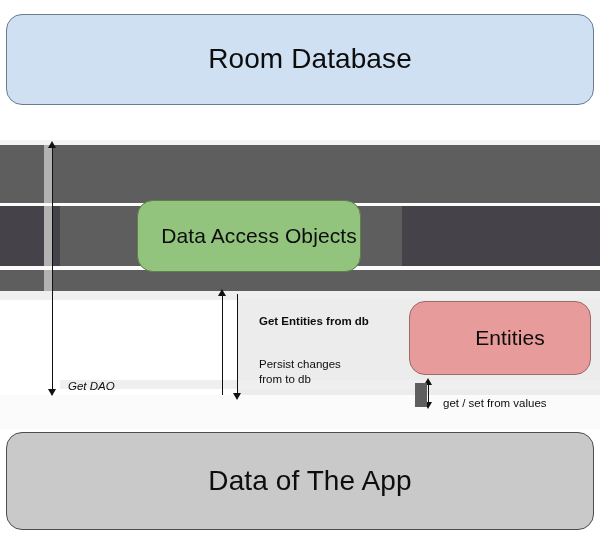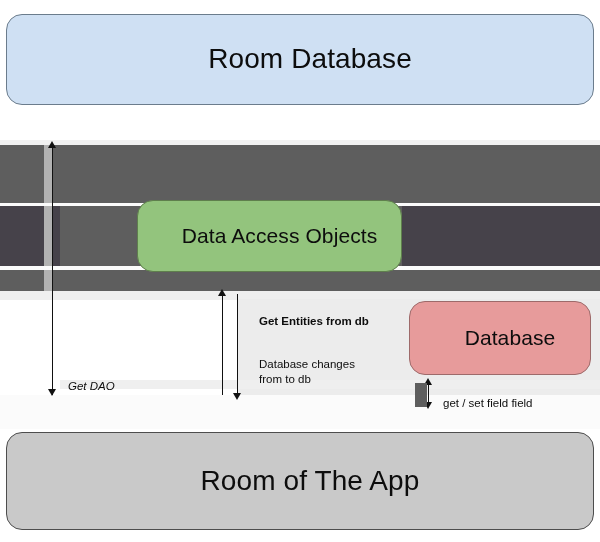"Data Access Objects" #dao { width: 265px -> 224px }
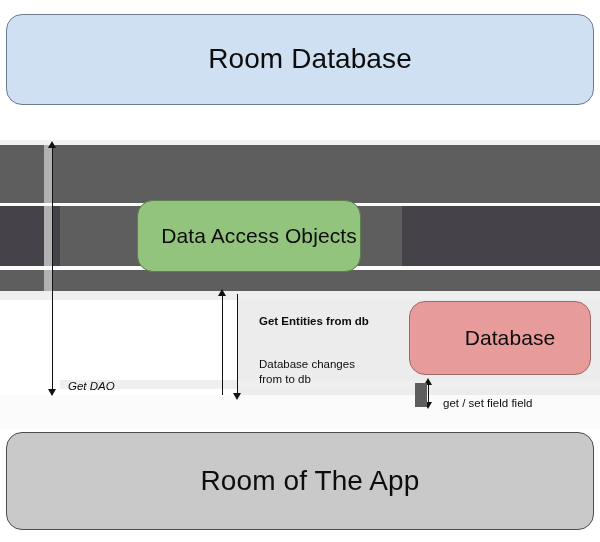"Database" span.node-title { text: Database -> Entities }
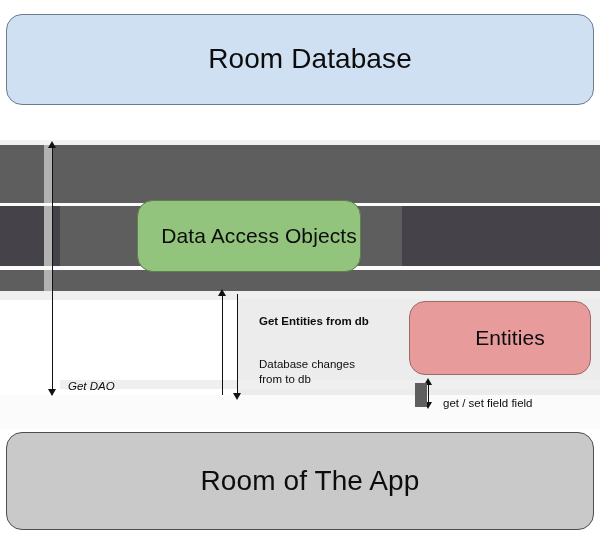"Database changes" div.edge-label { text: Database -> Persist }
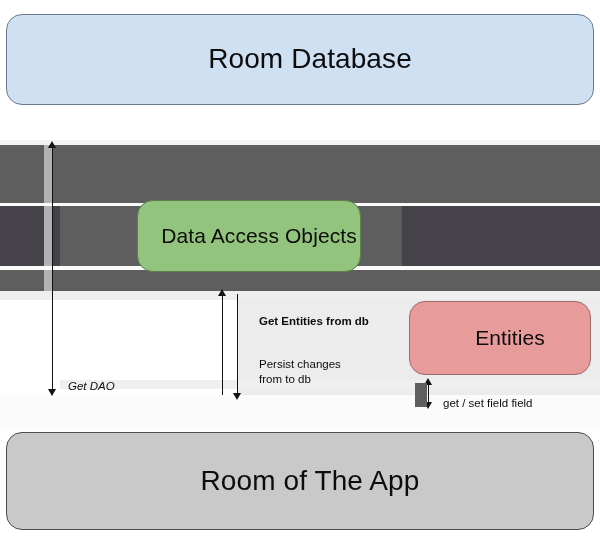"get / set field field" div.edge-label { text: field field -> from values }
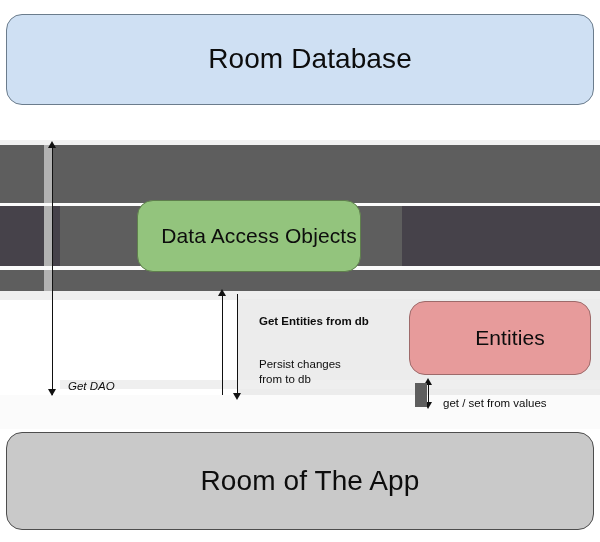"Room of The App" span.node-title { text: Room -> Data }
